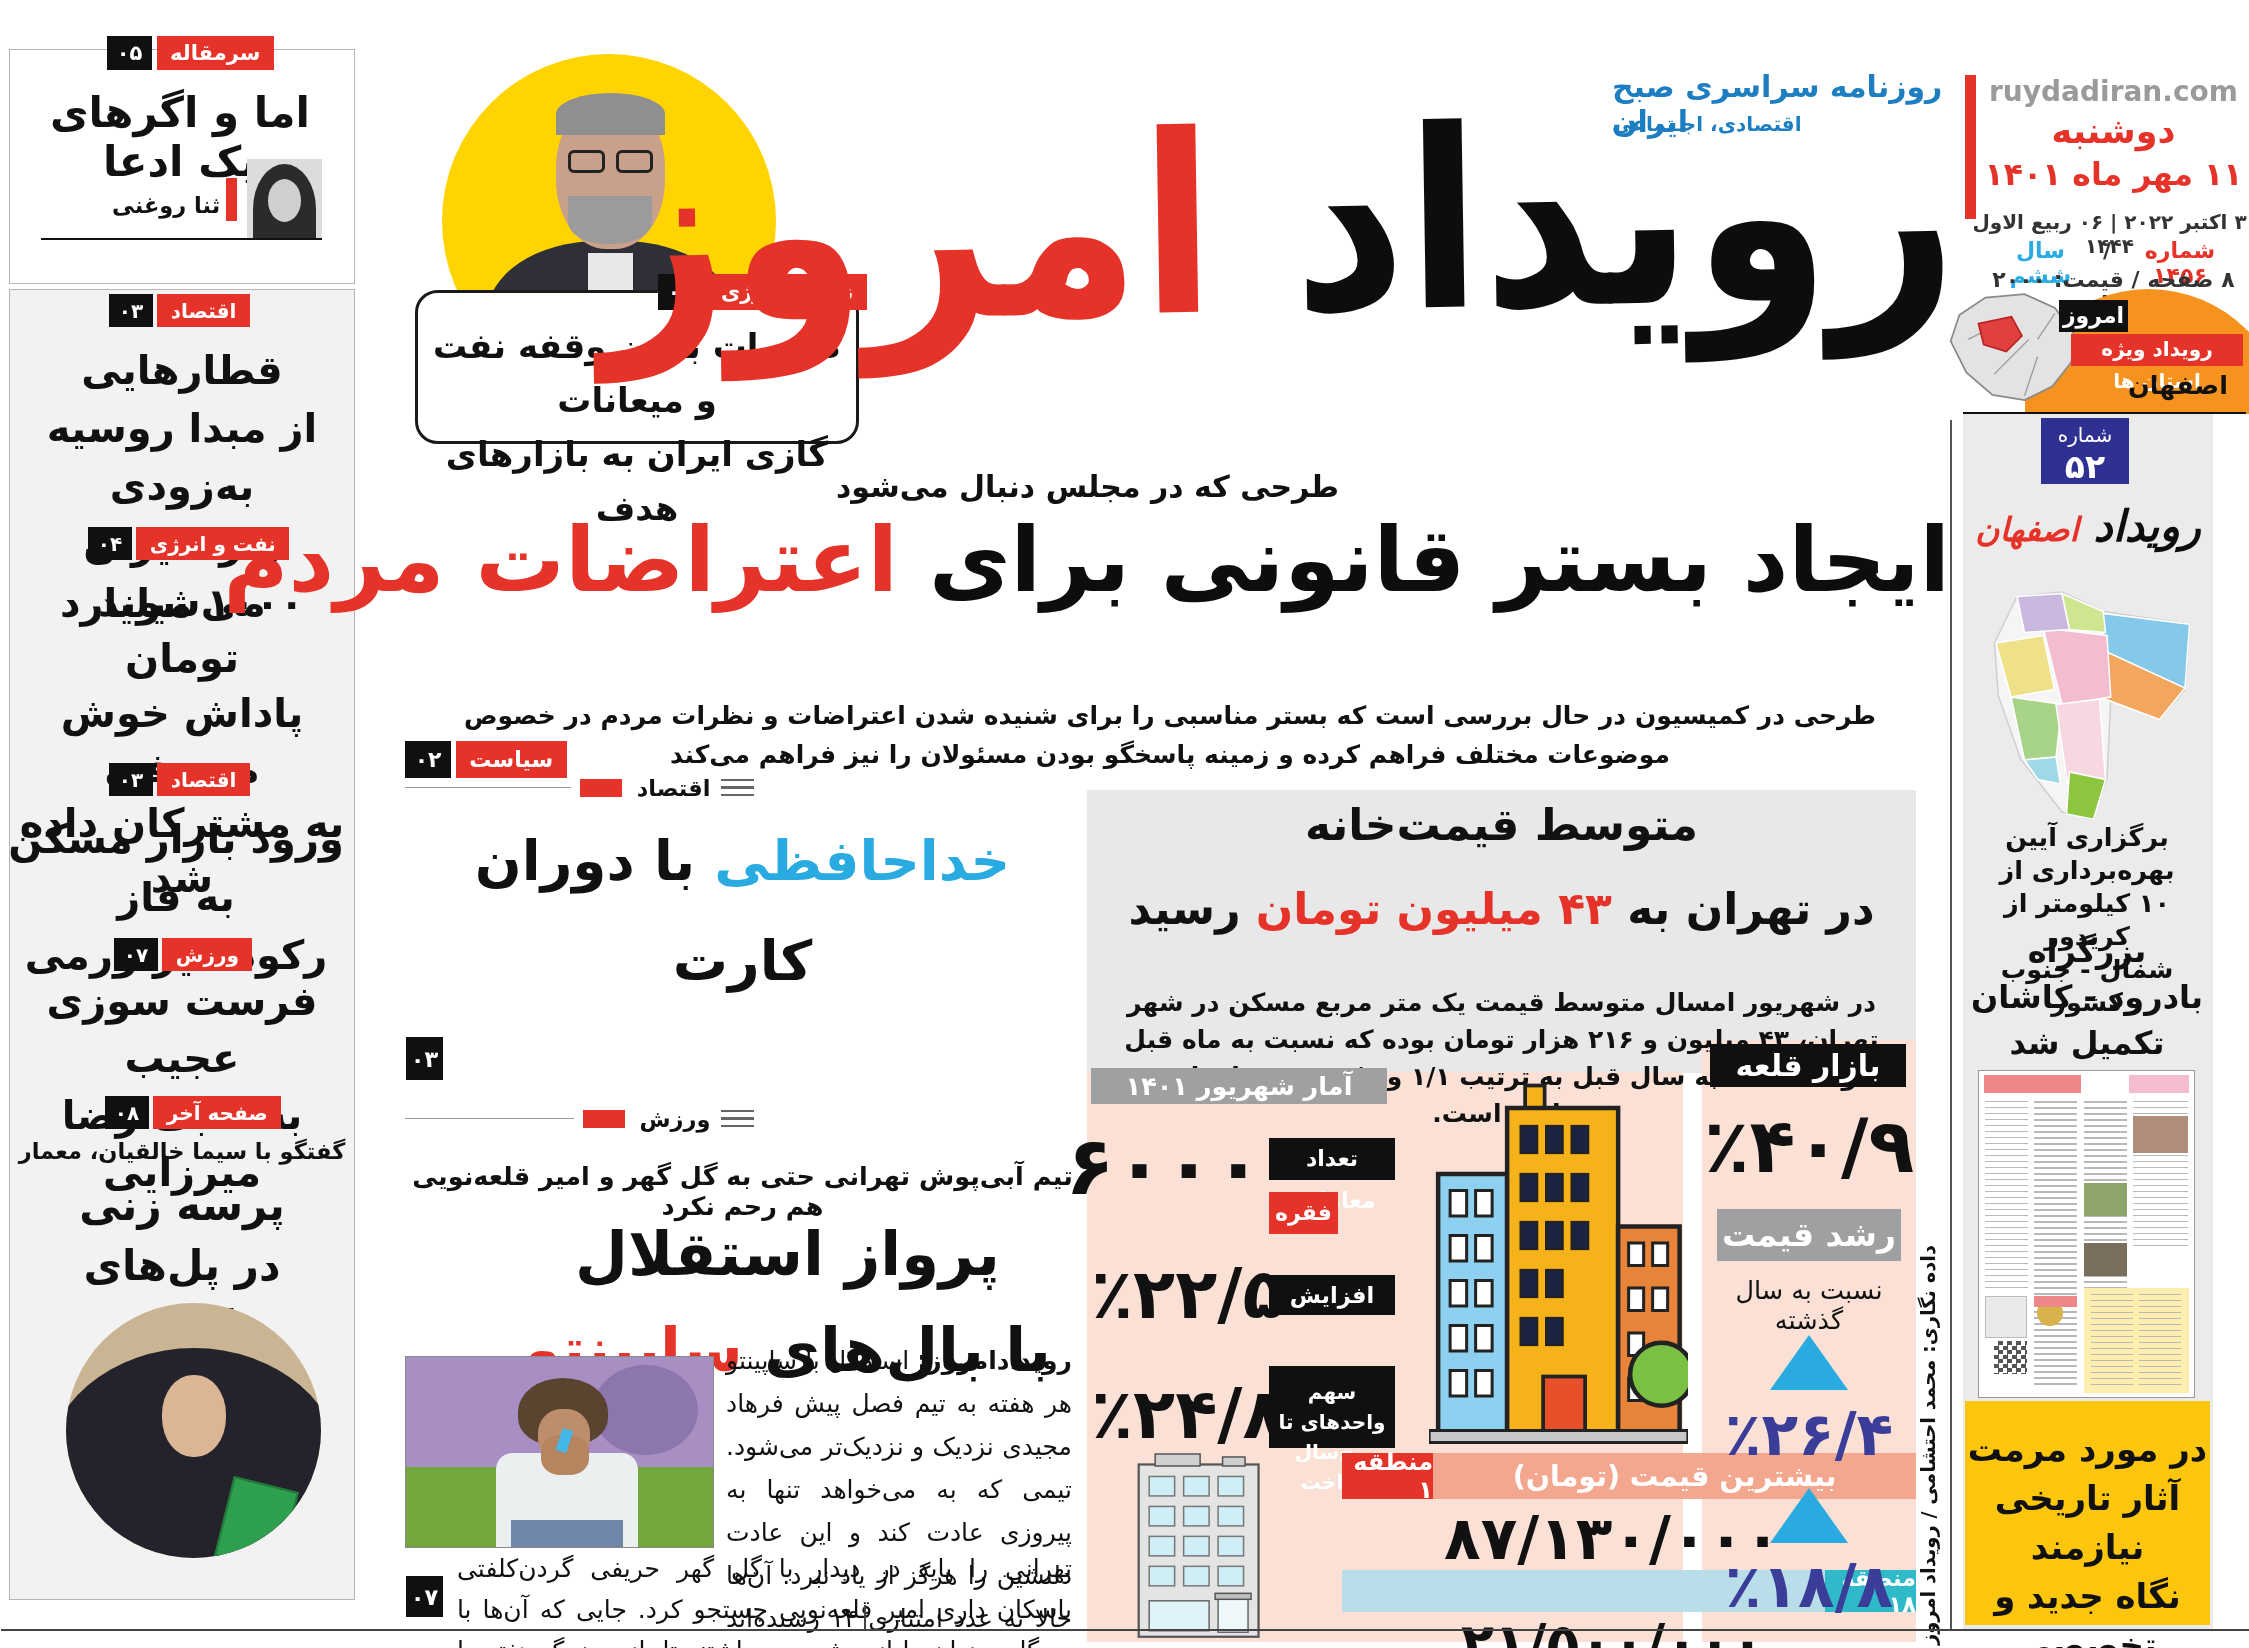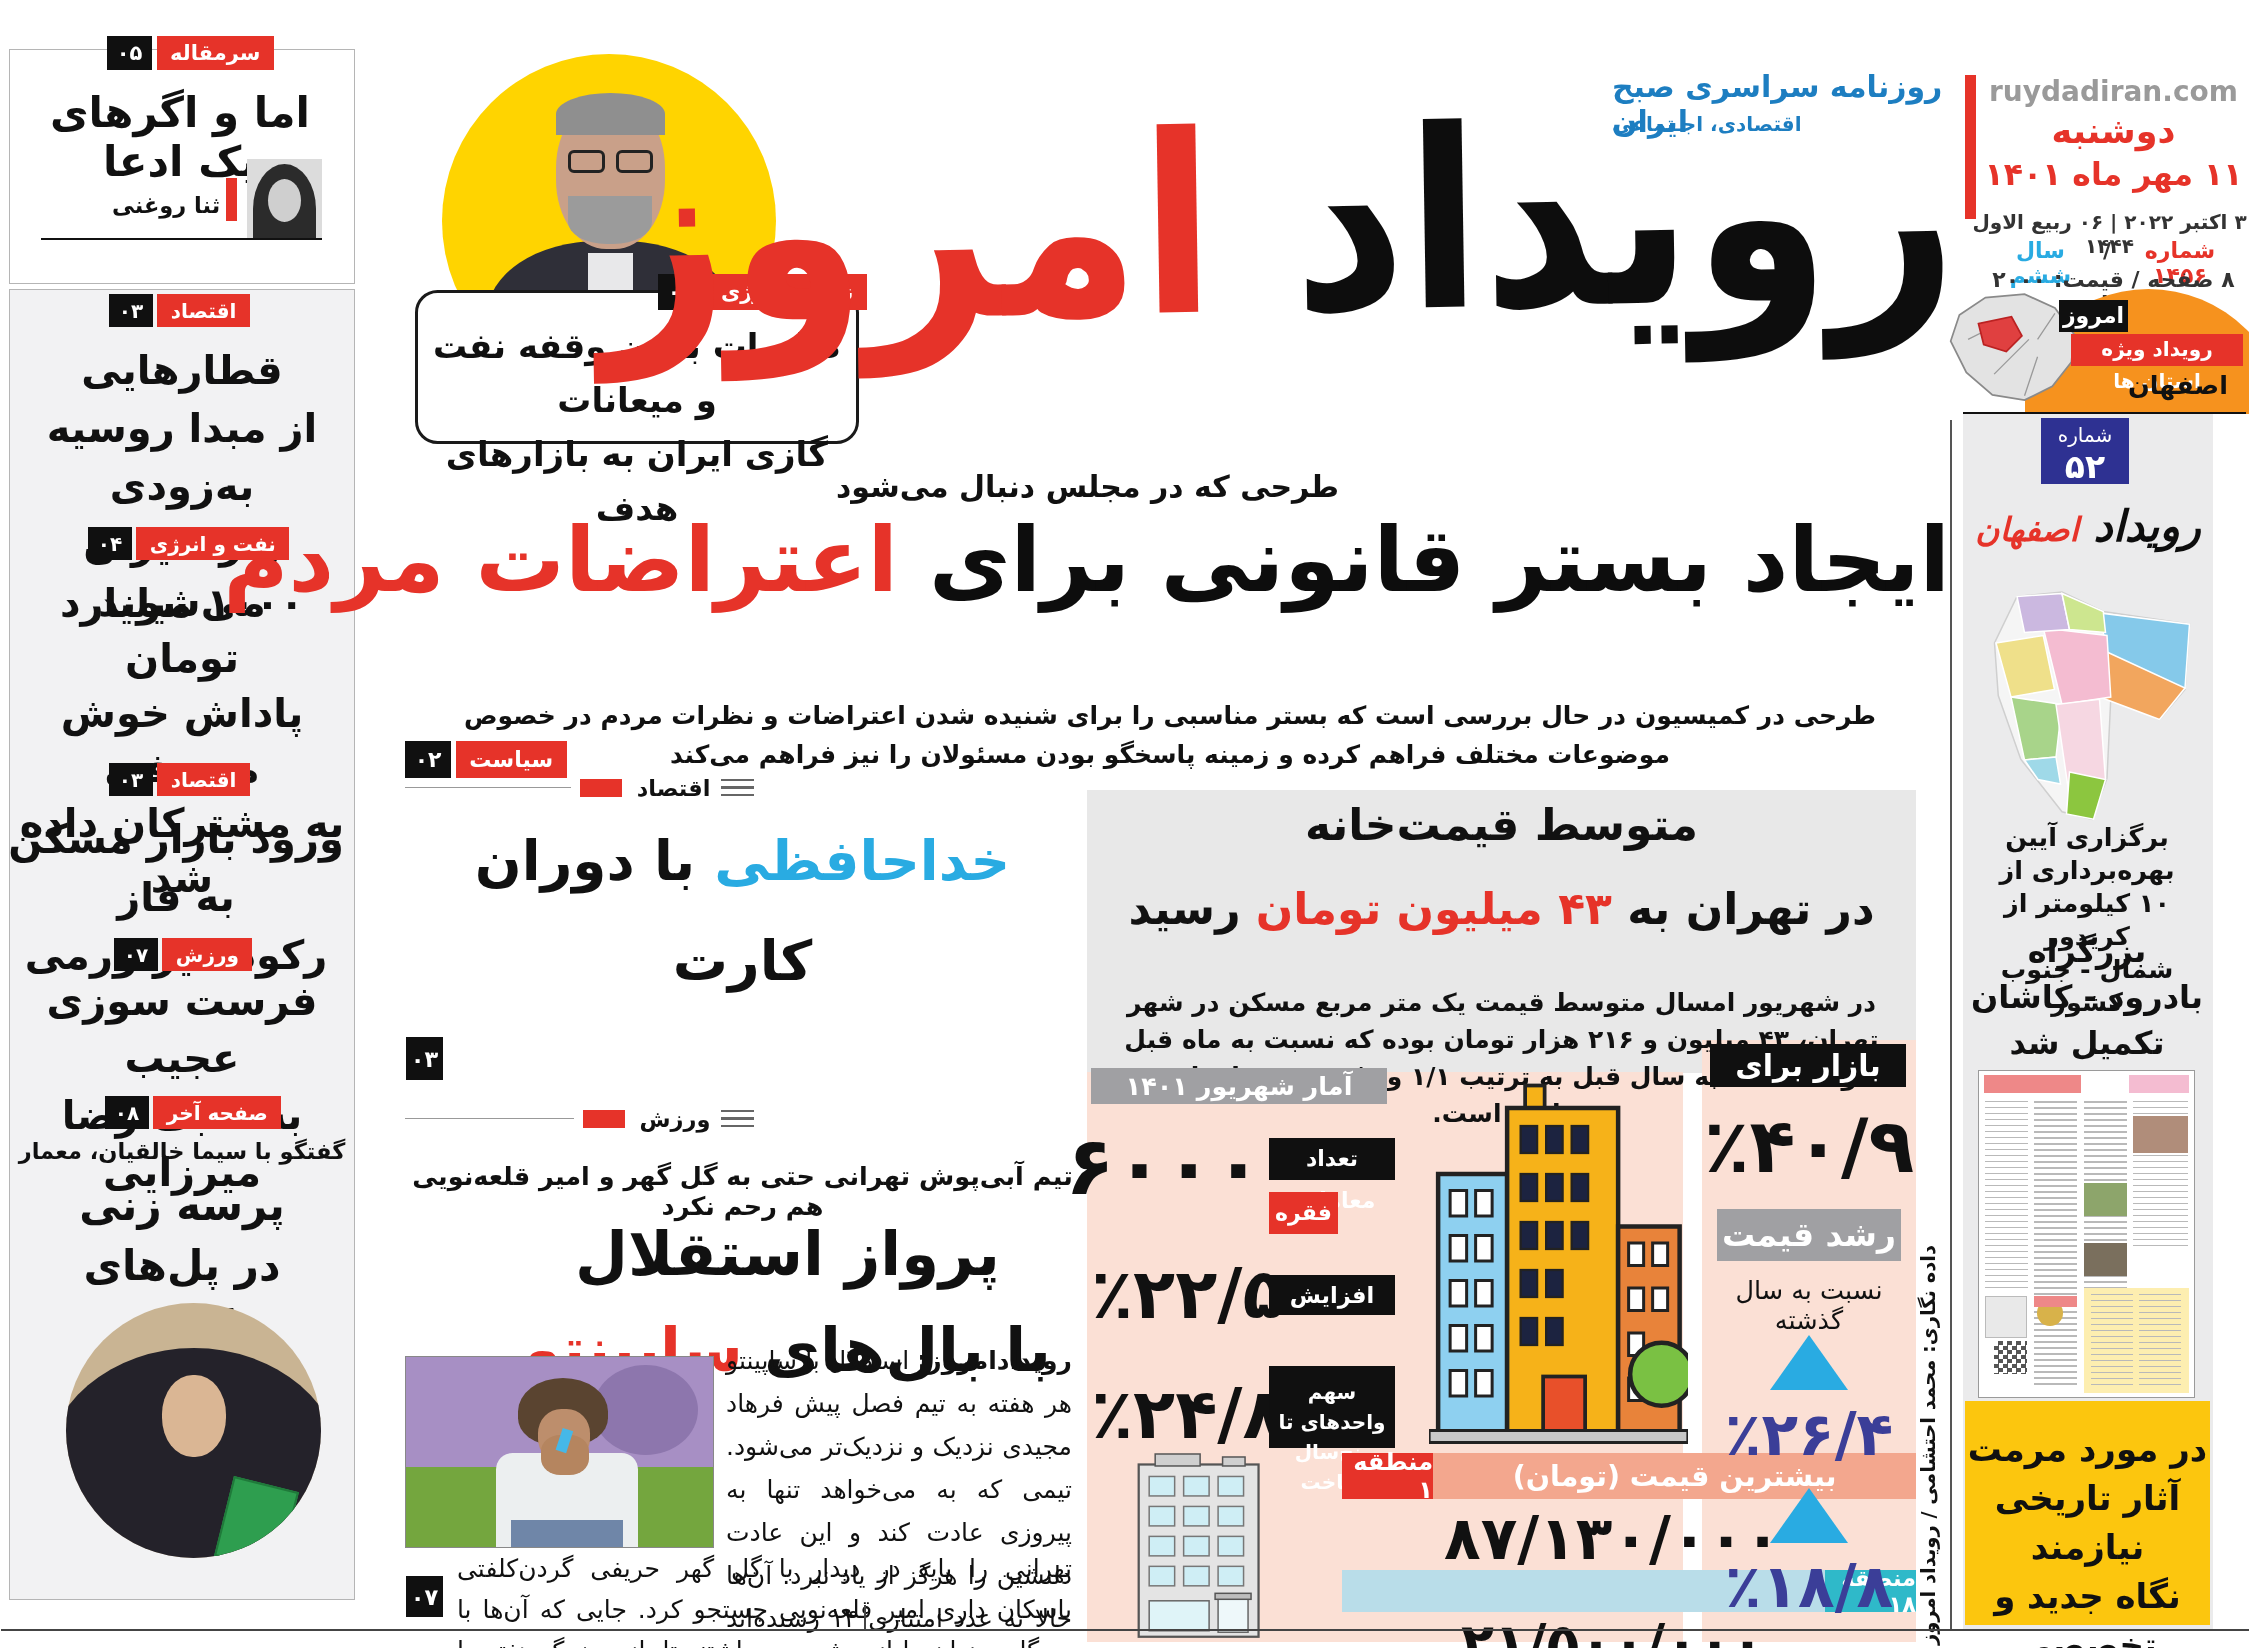"بازار برای" div.abs { text: برای -> قلعه }
